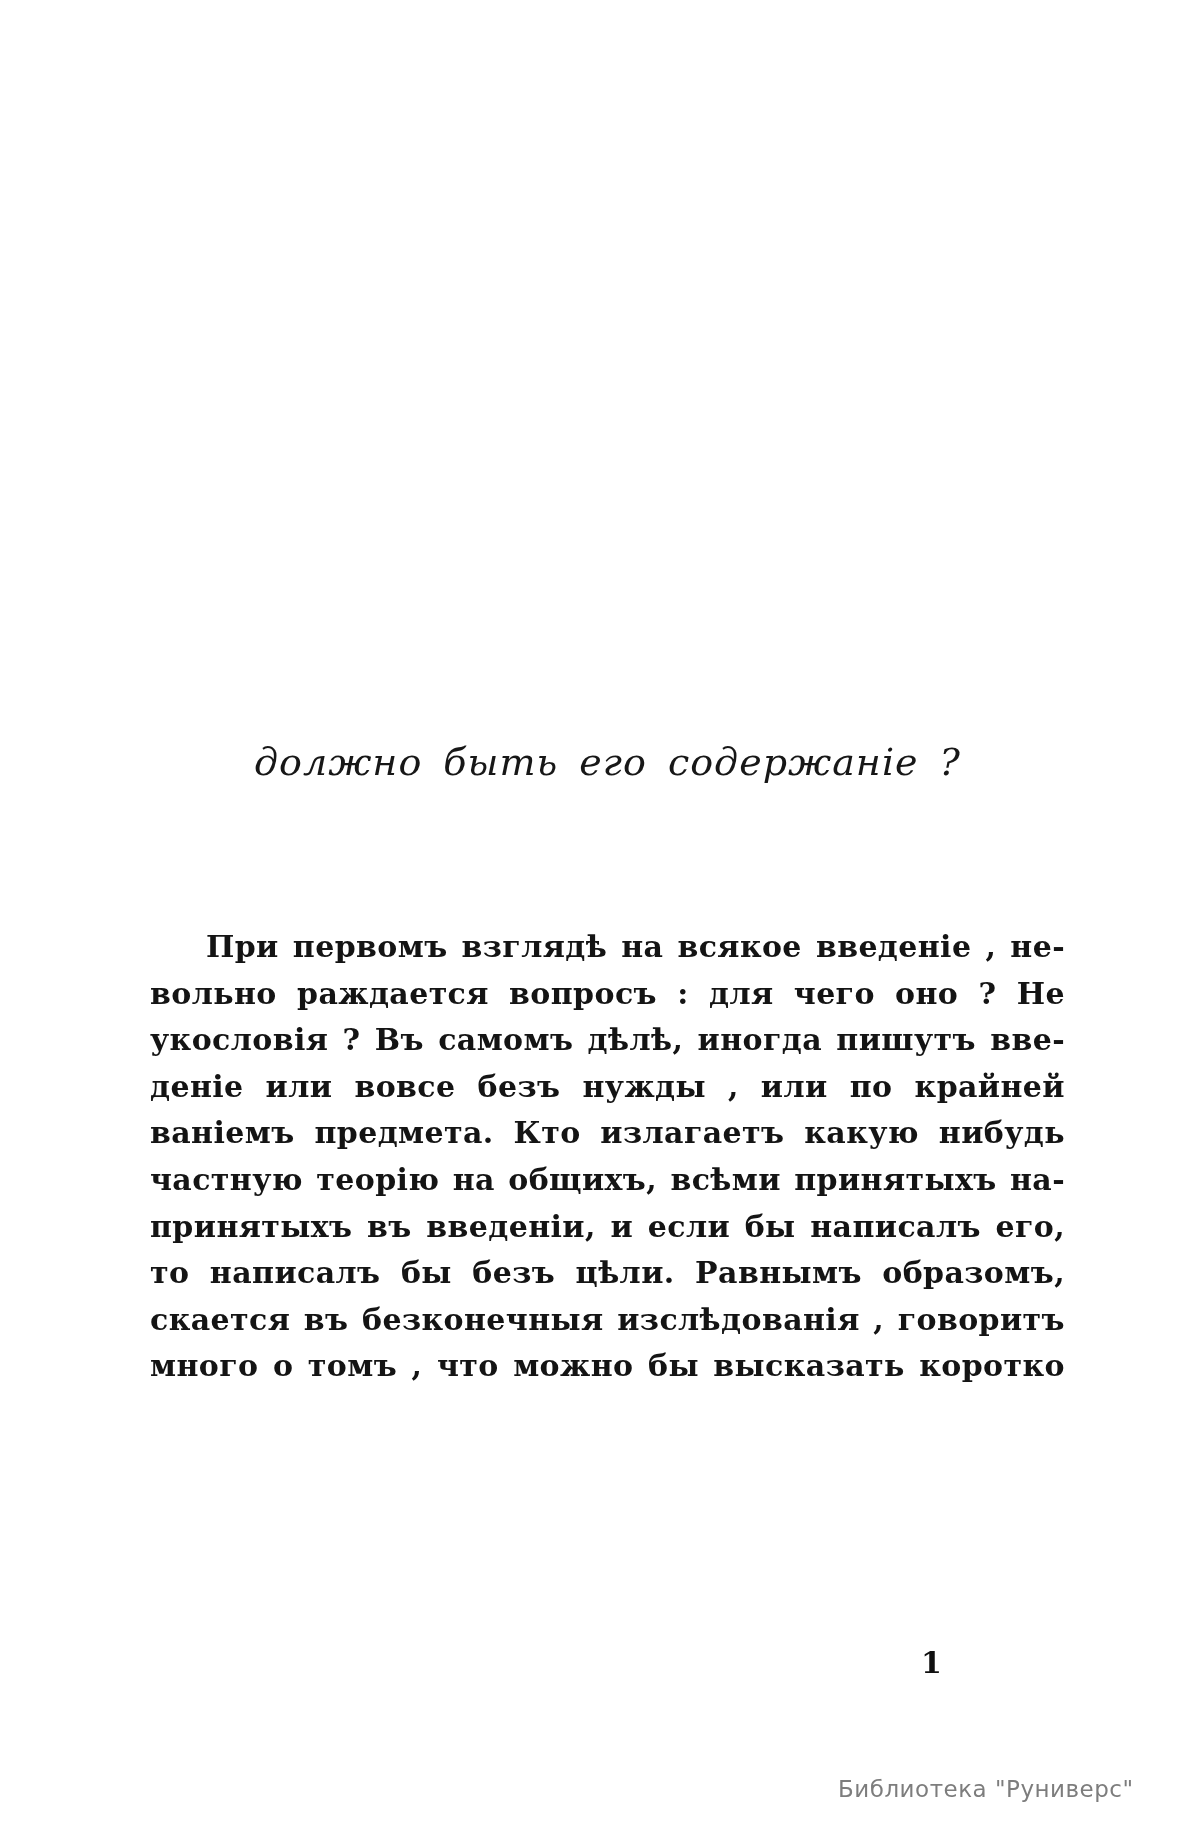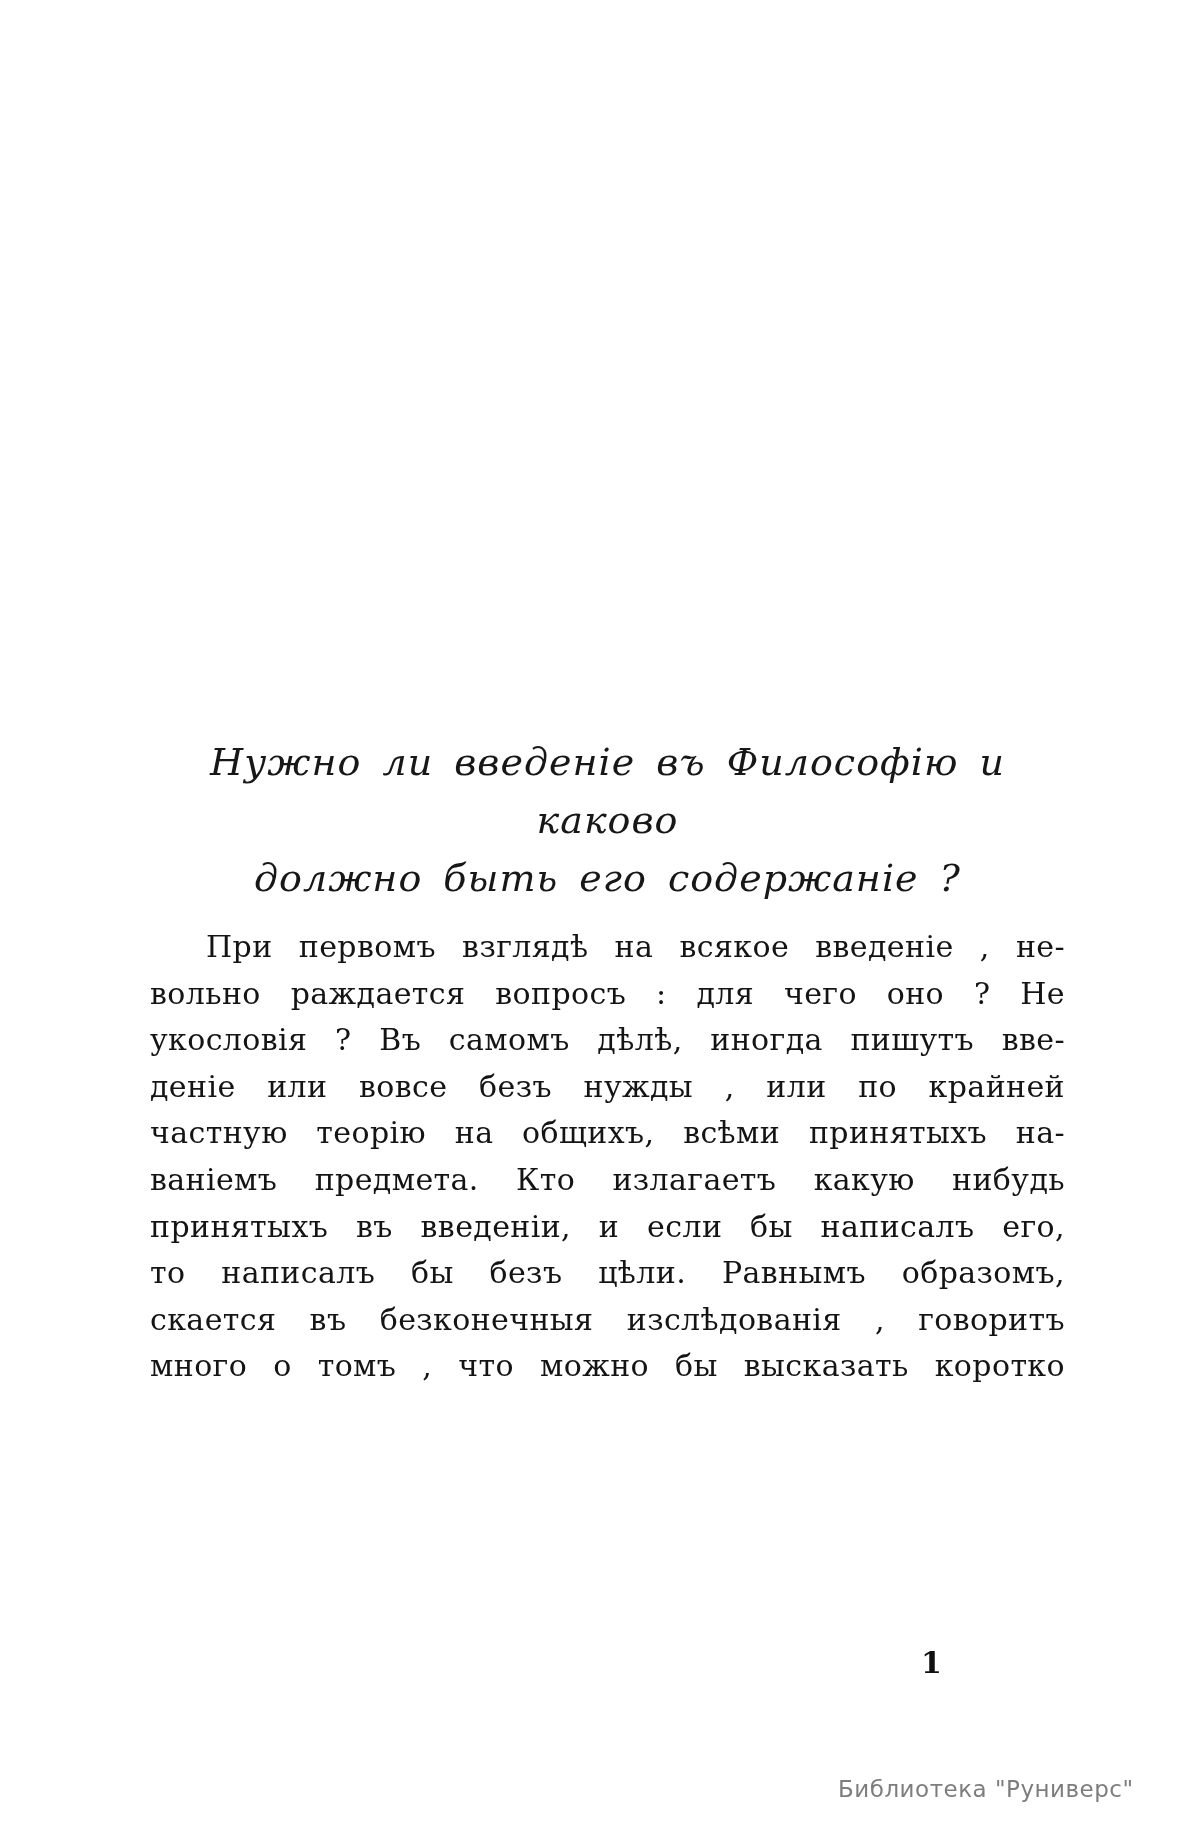"Нужно ли введеніе въ Философію" div { html: <div>Нужно ли введеніе въ Философію и каково</div> -> none }
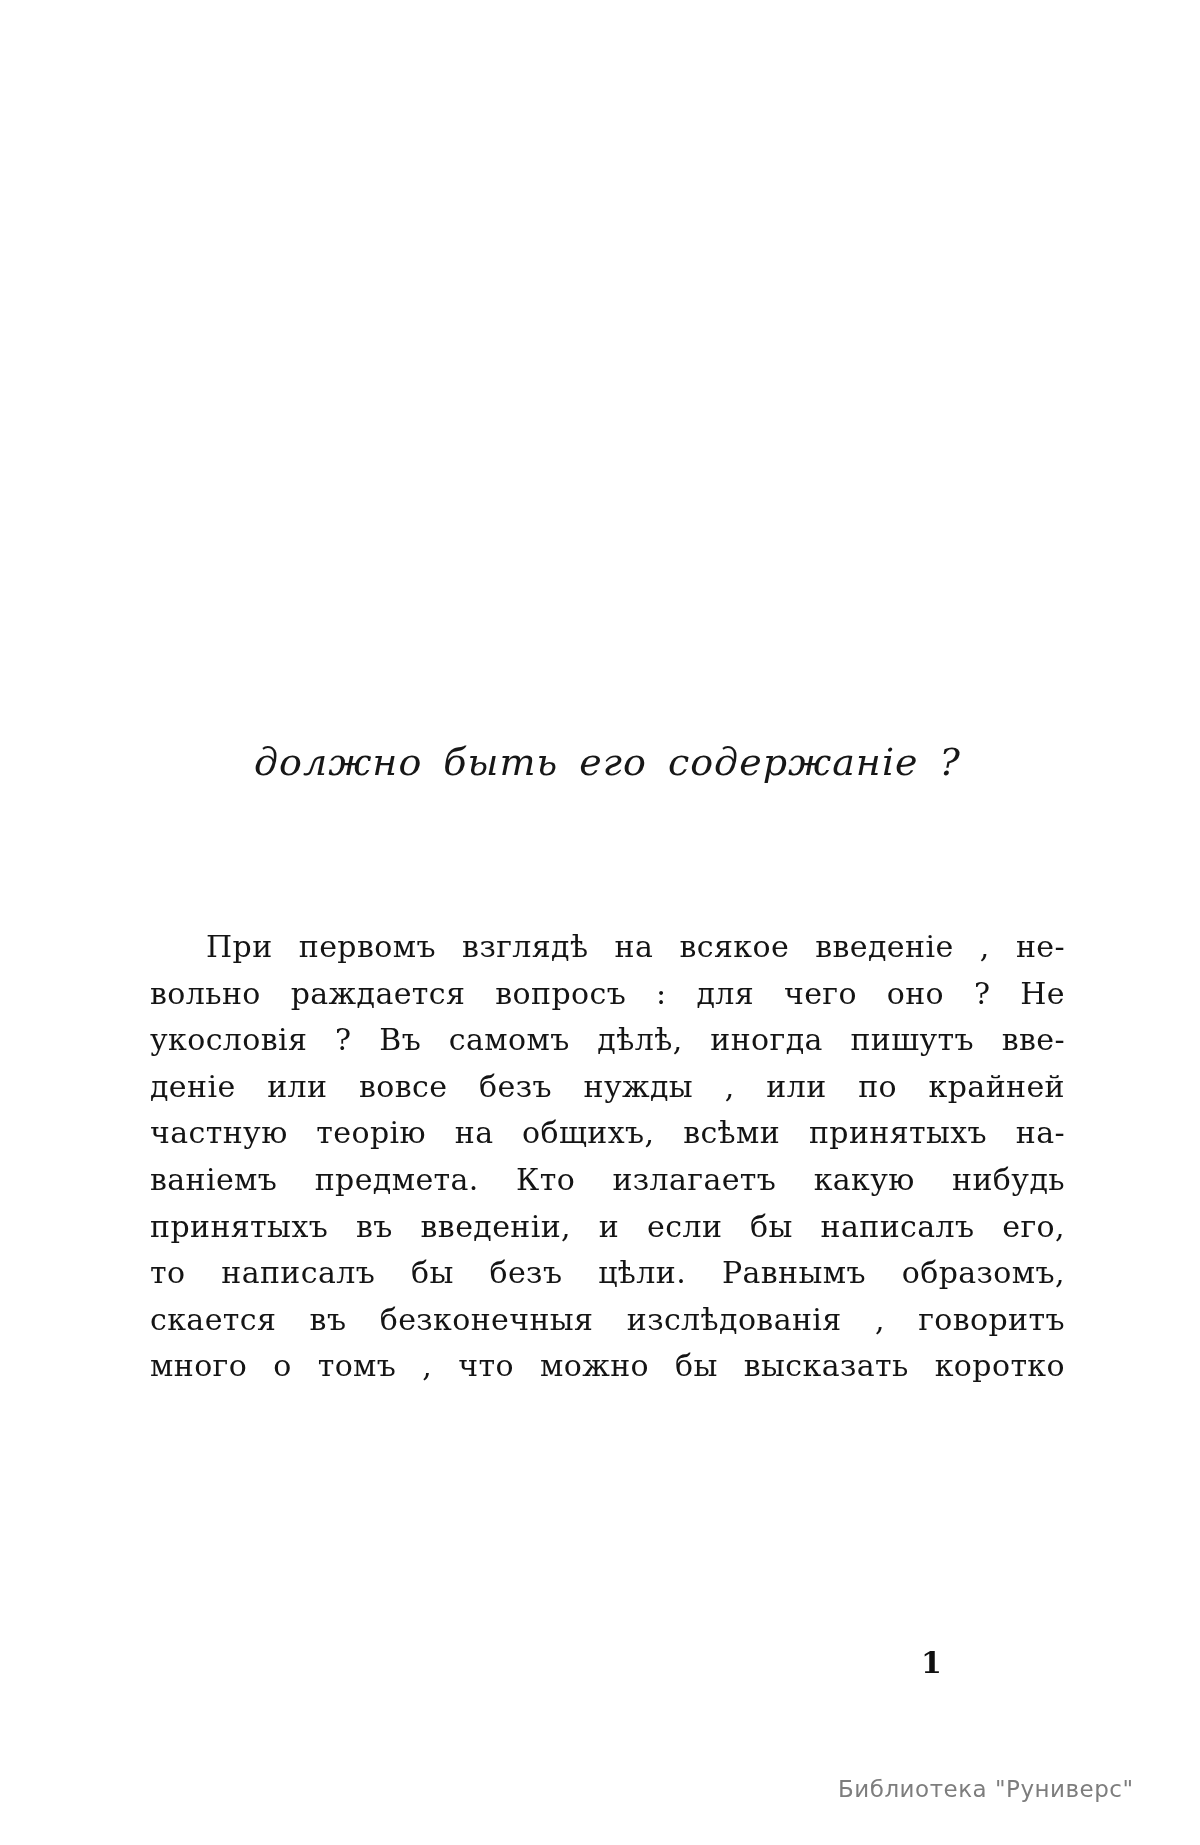"При первомъ взглядѣ на всякое" .body-text { font-weight: none -> bold }
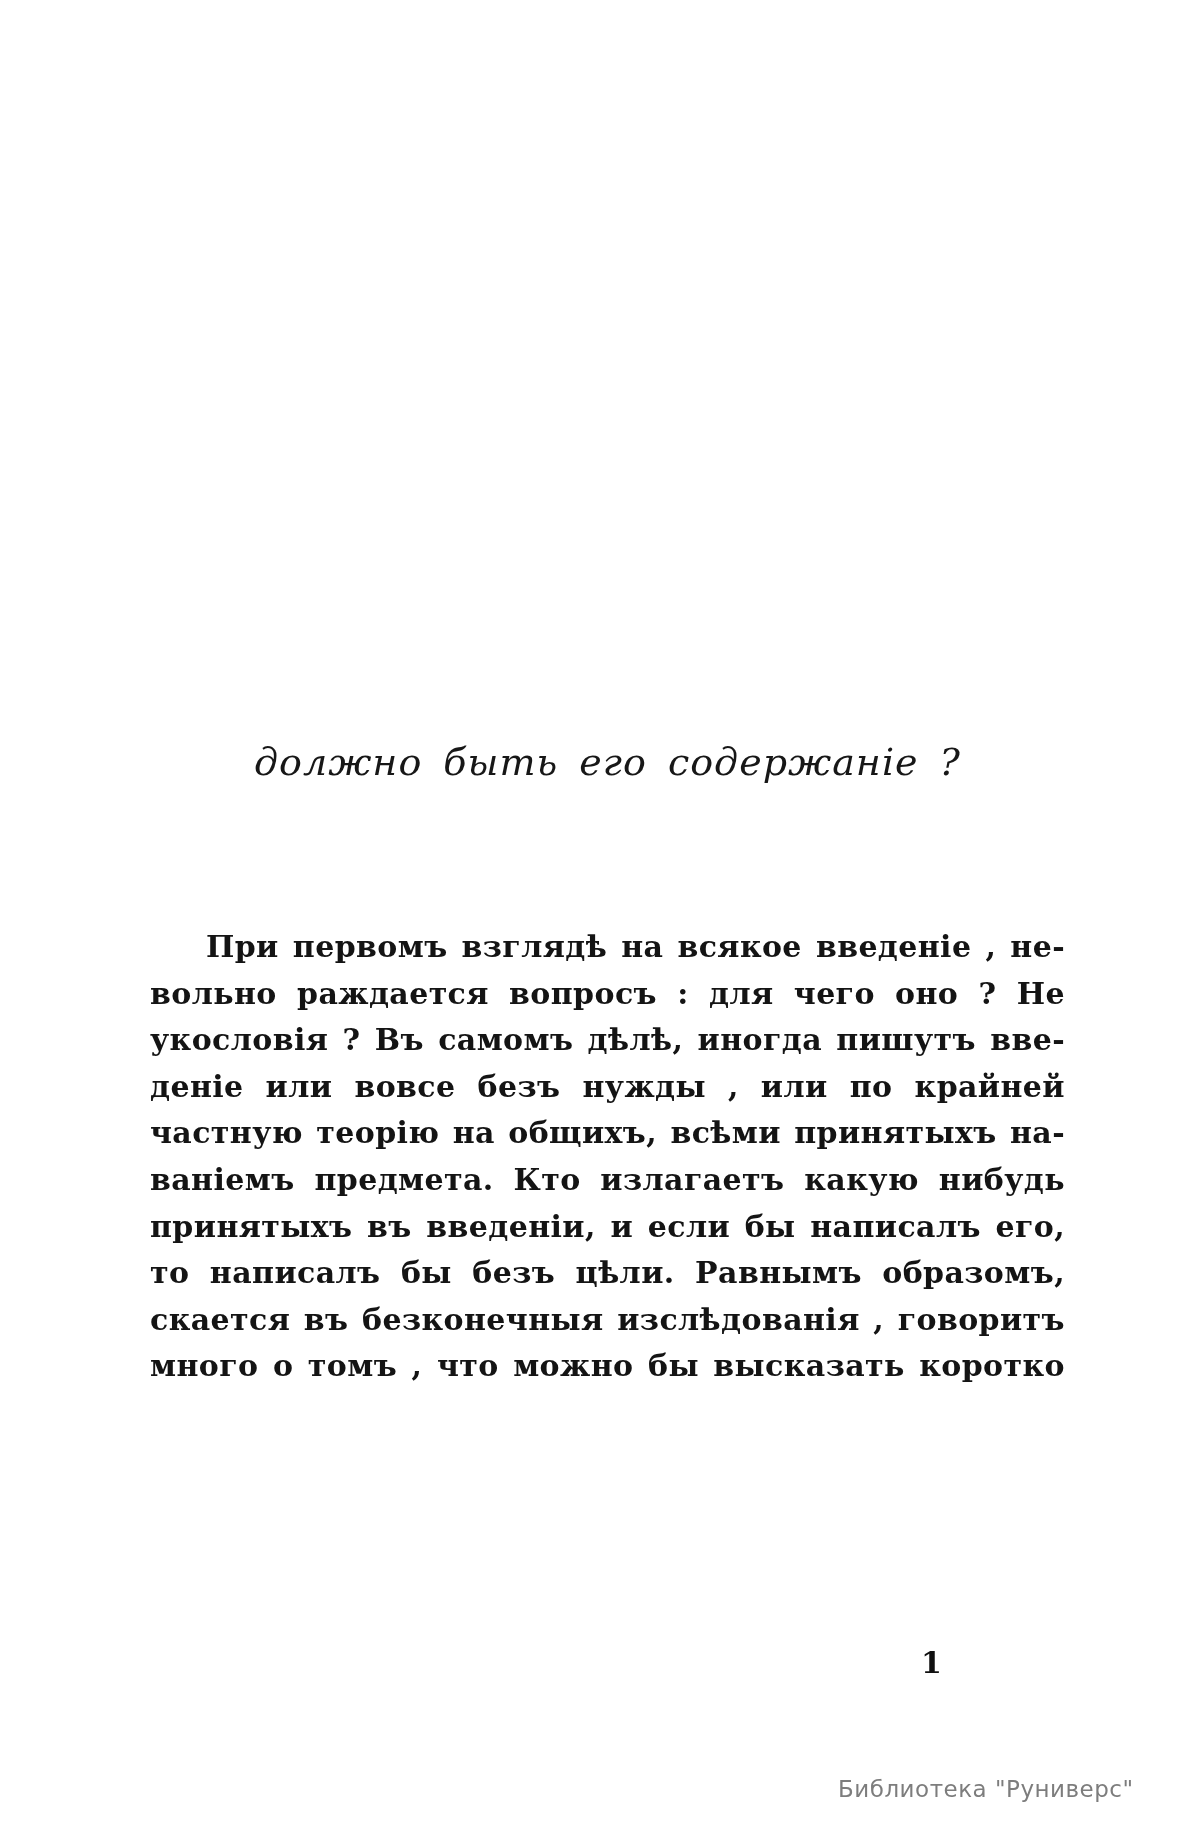"частную теорію на общихъ, всѣми" div.line { order: before "ваніемъ предмета. Кто излагаетъ какую" -> after "ваніемъ предмета. Кто излагаетъ какую" }
